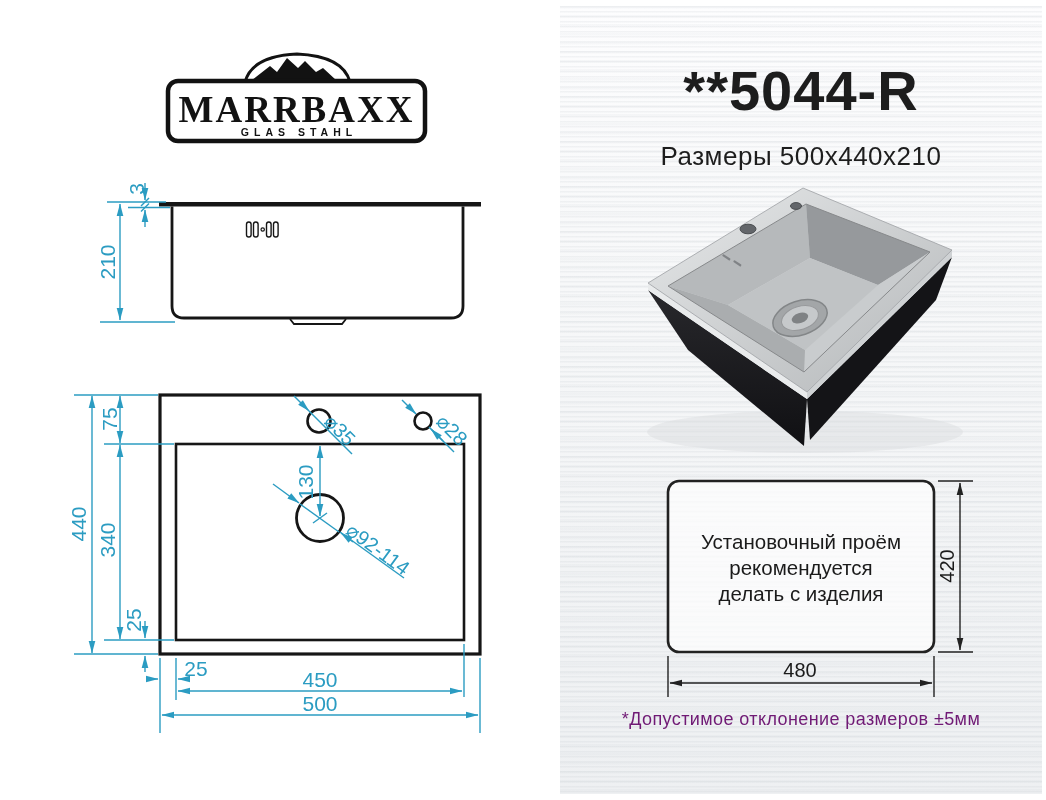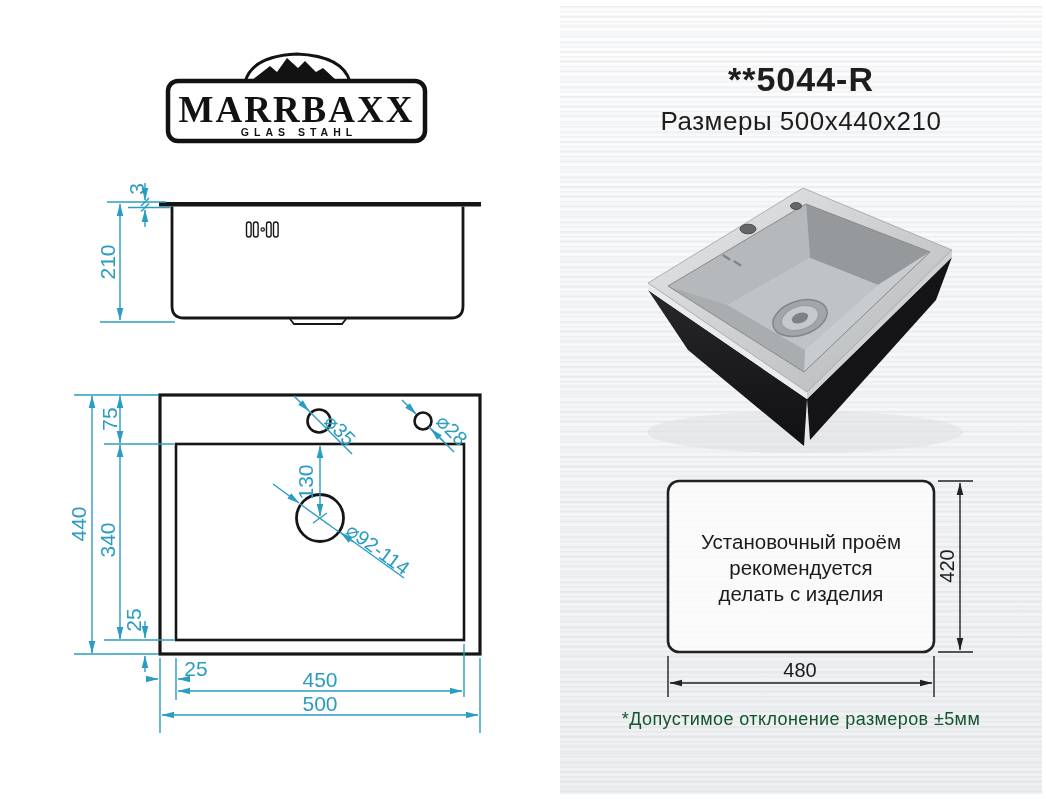"**5044-R" .model { font-size: 34px -> 56px }
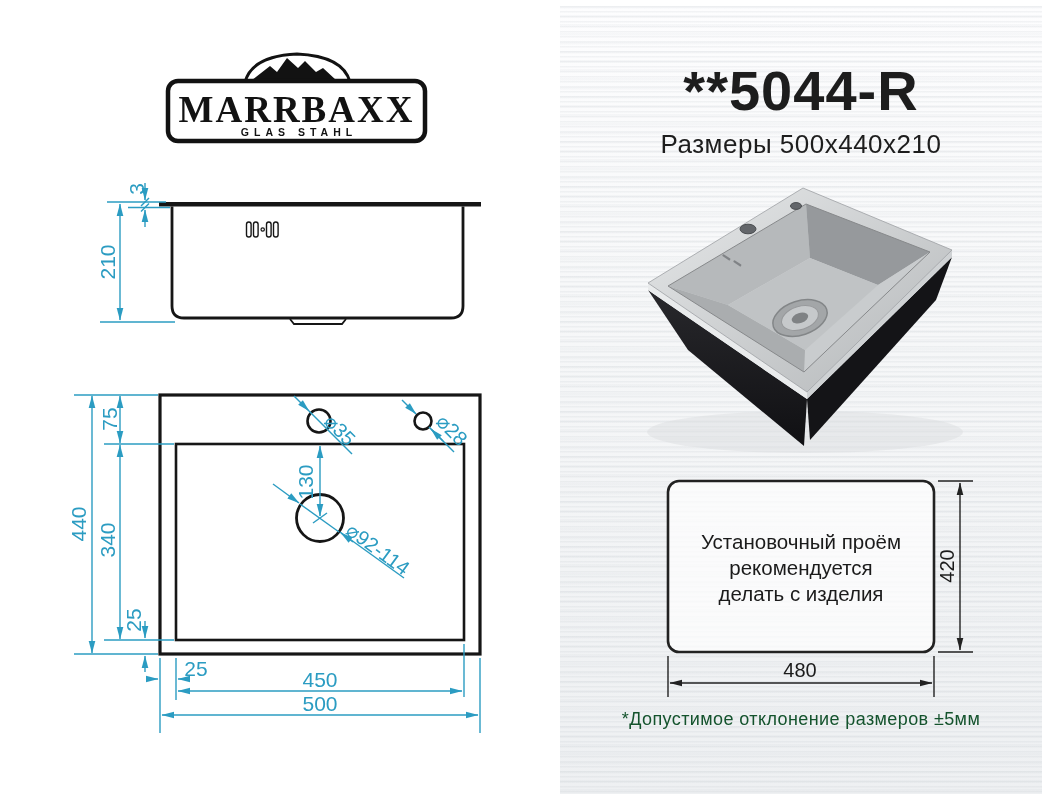"Размеры 500x440x210" .sizes { margin-top: 8px -> 20px }
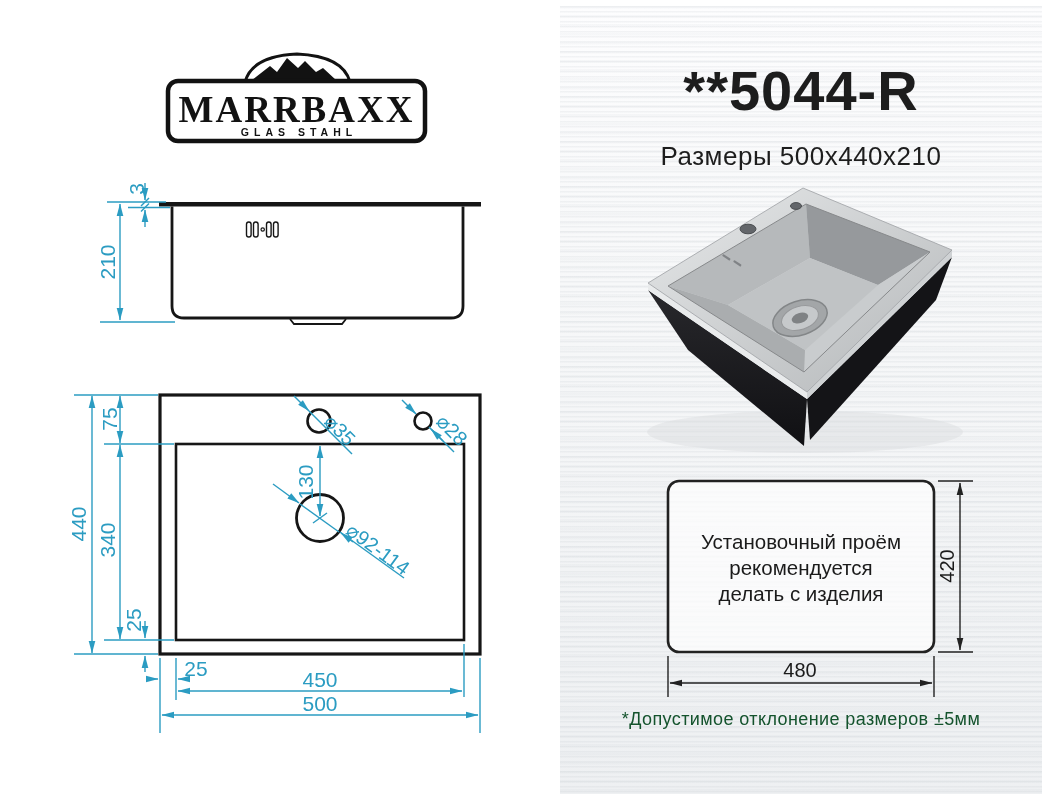"*Допустимое отклонение размеров ±5мм" .footnote { color: #14532d -> #701a75 }
